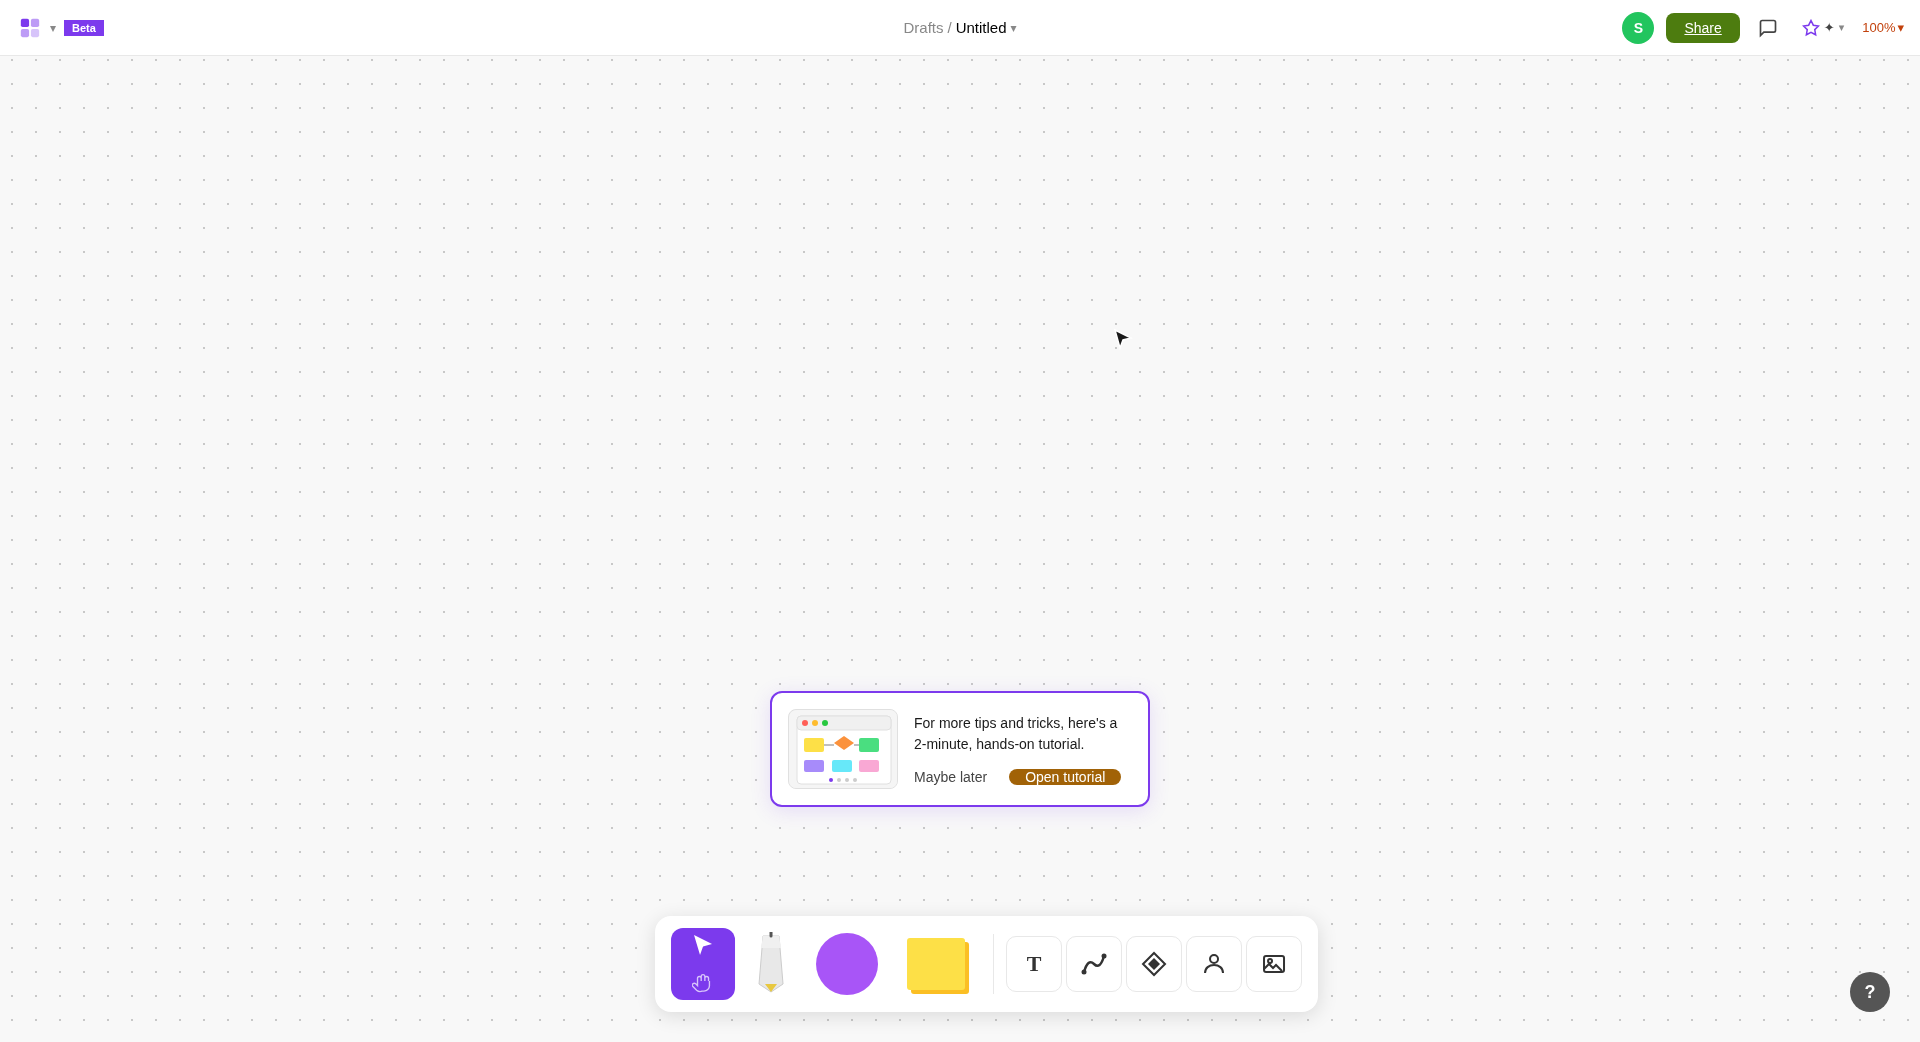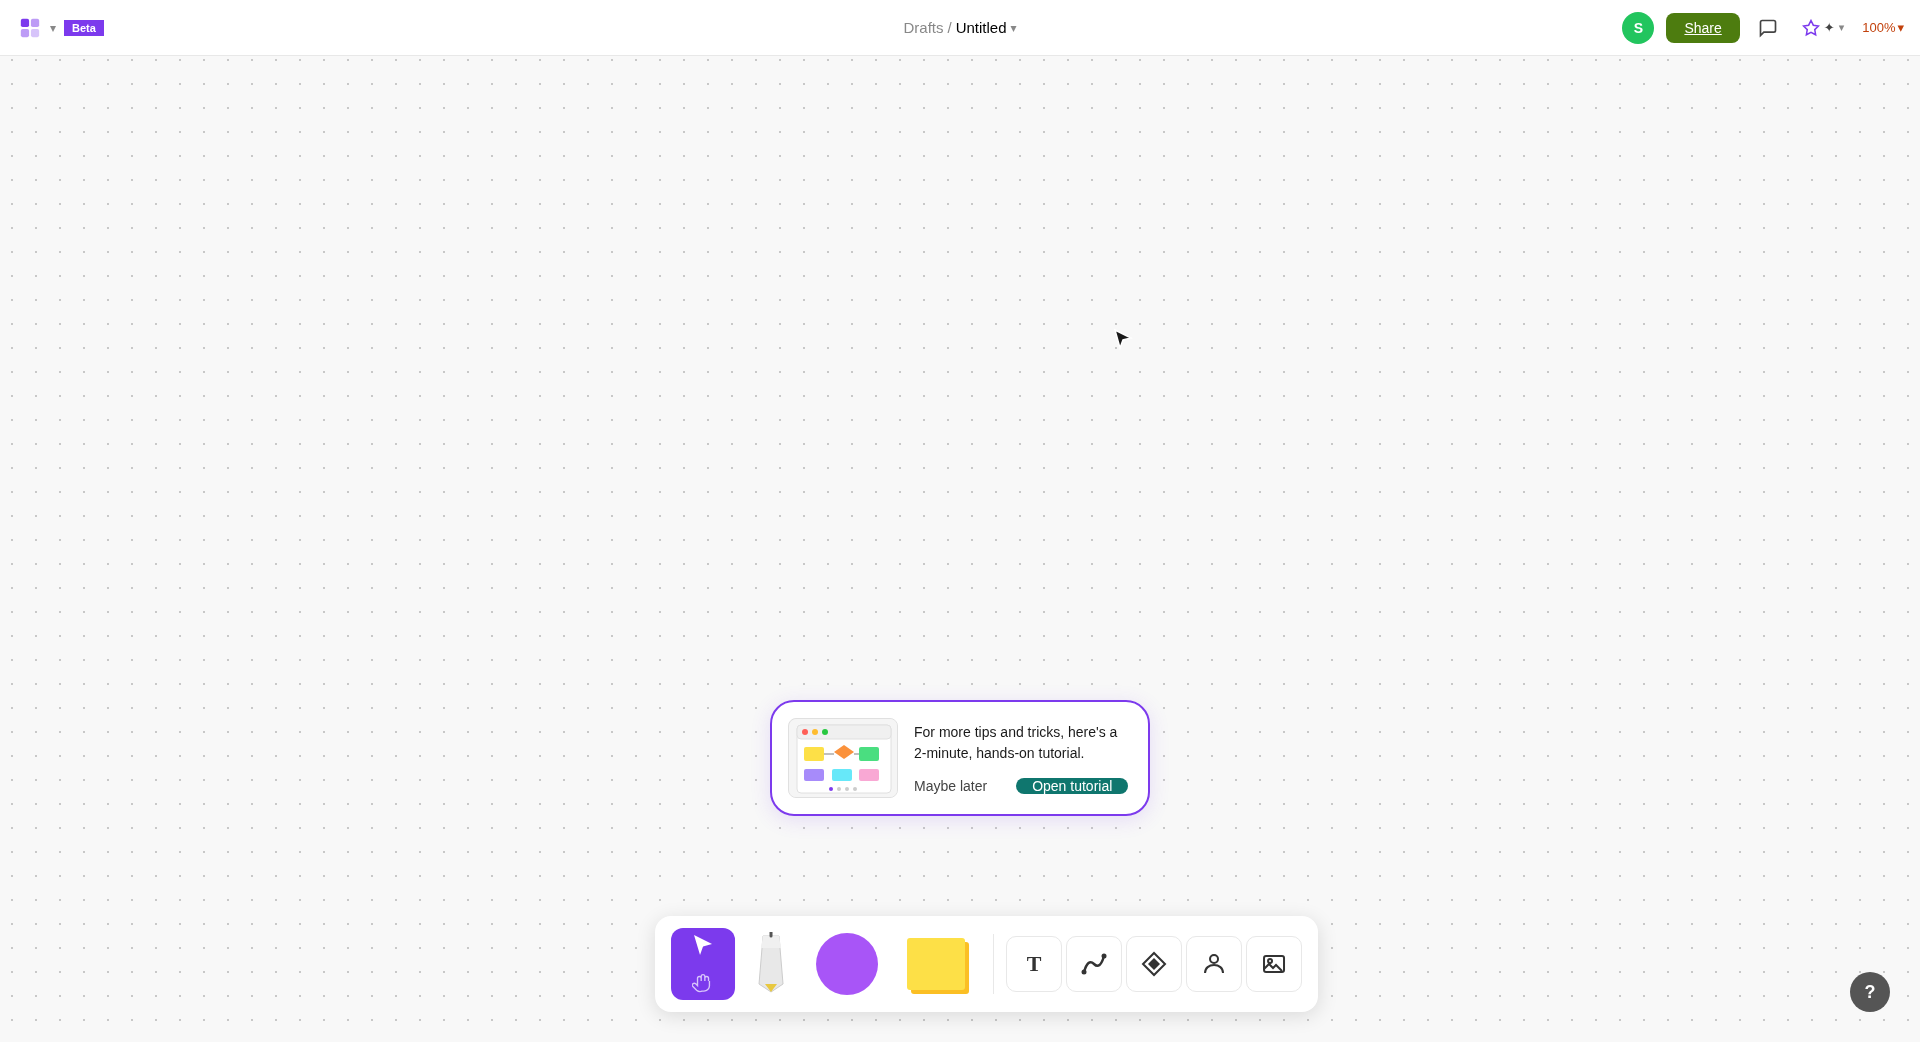"For more tips and tricks," .tutorial-popup { border-radius: 24px -> 12px; bottom: 226px -> 235px }
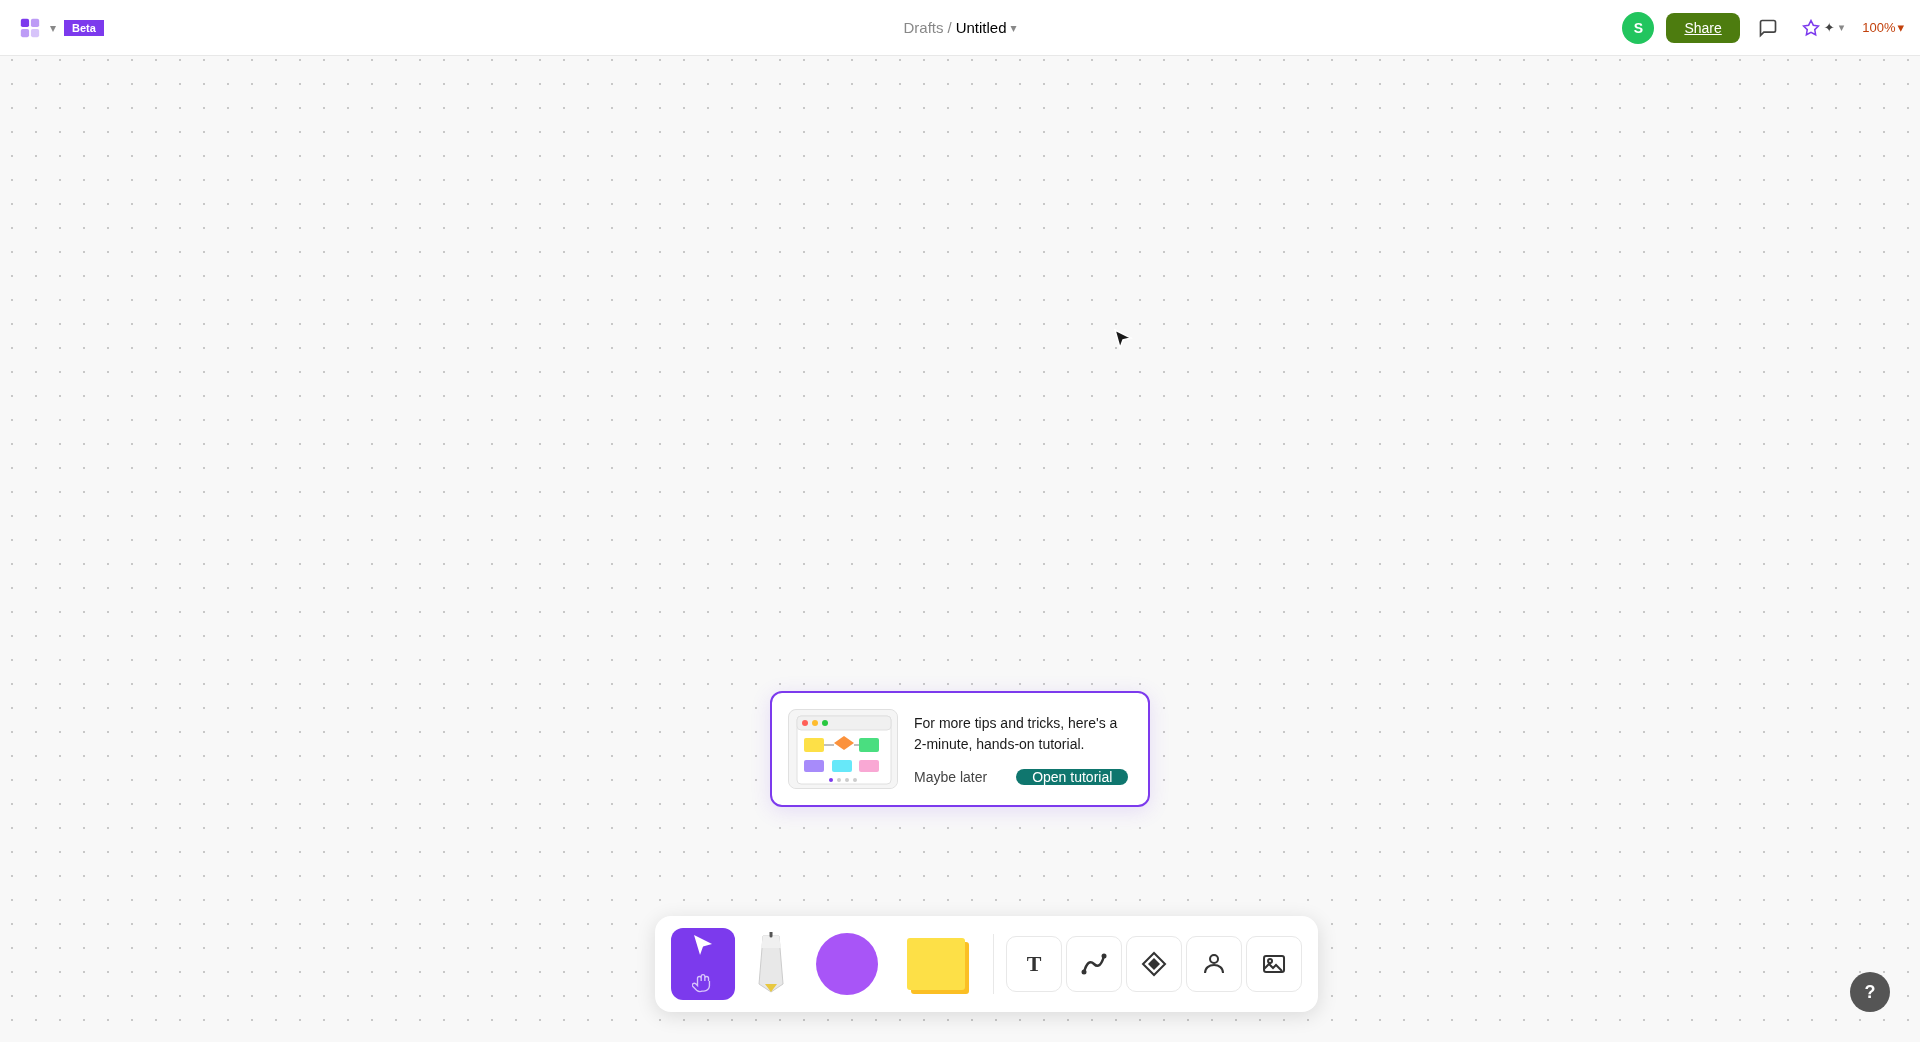"Maybe later" .tutorial-actions { gap: 29px -> 22px }
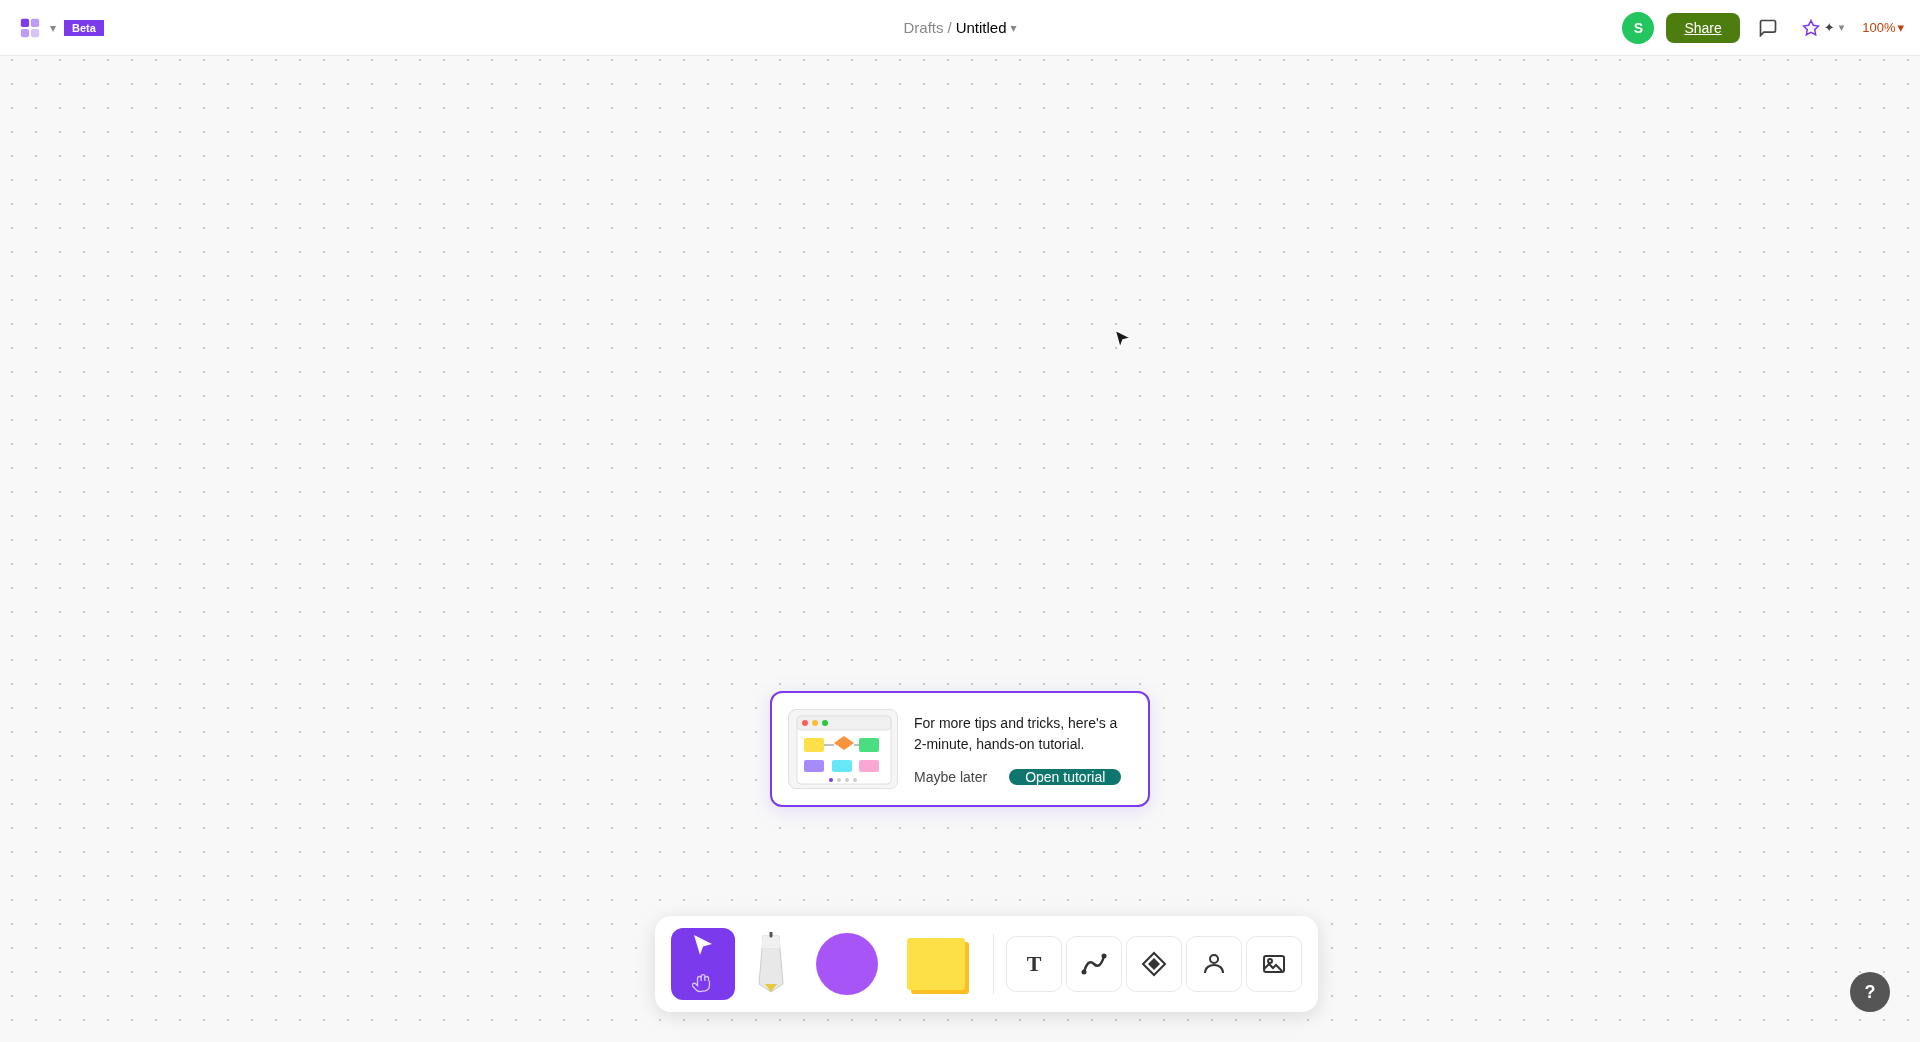"Open tutorial" .open-tutorial-btn { background: #0f766e -> #a16207 }
